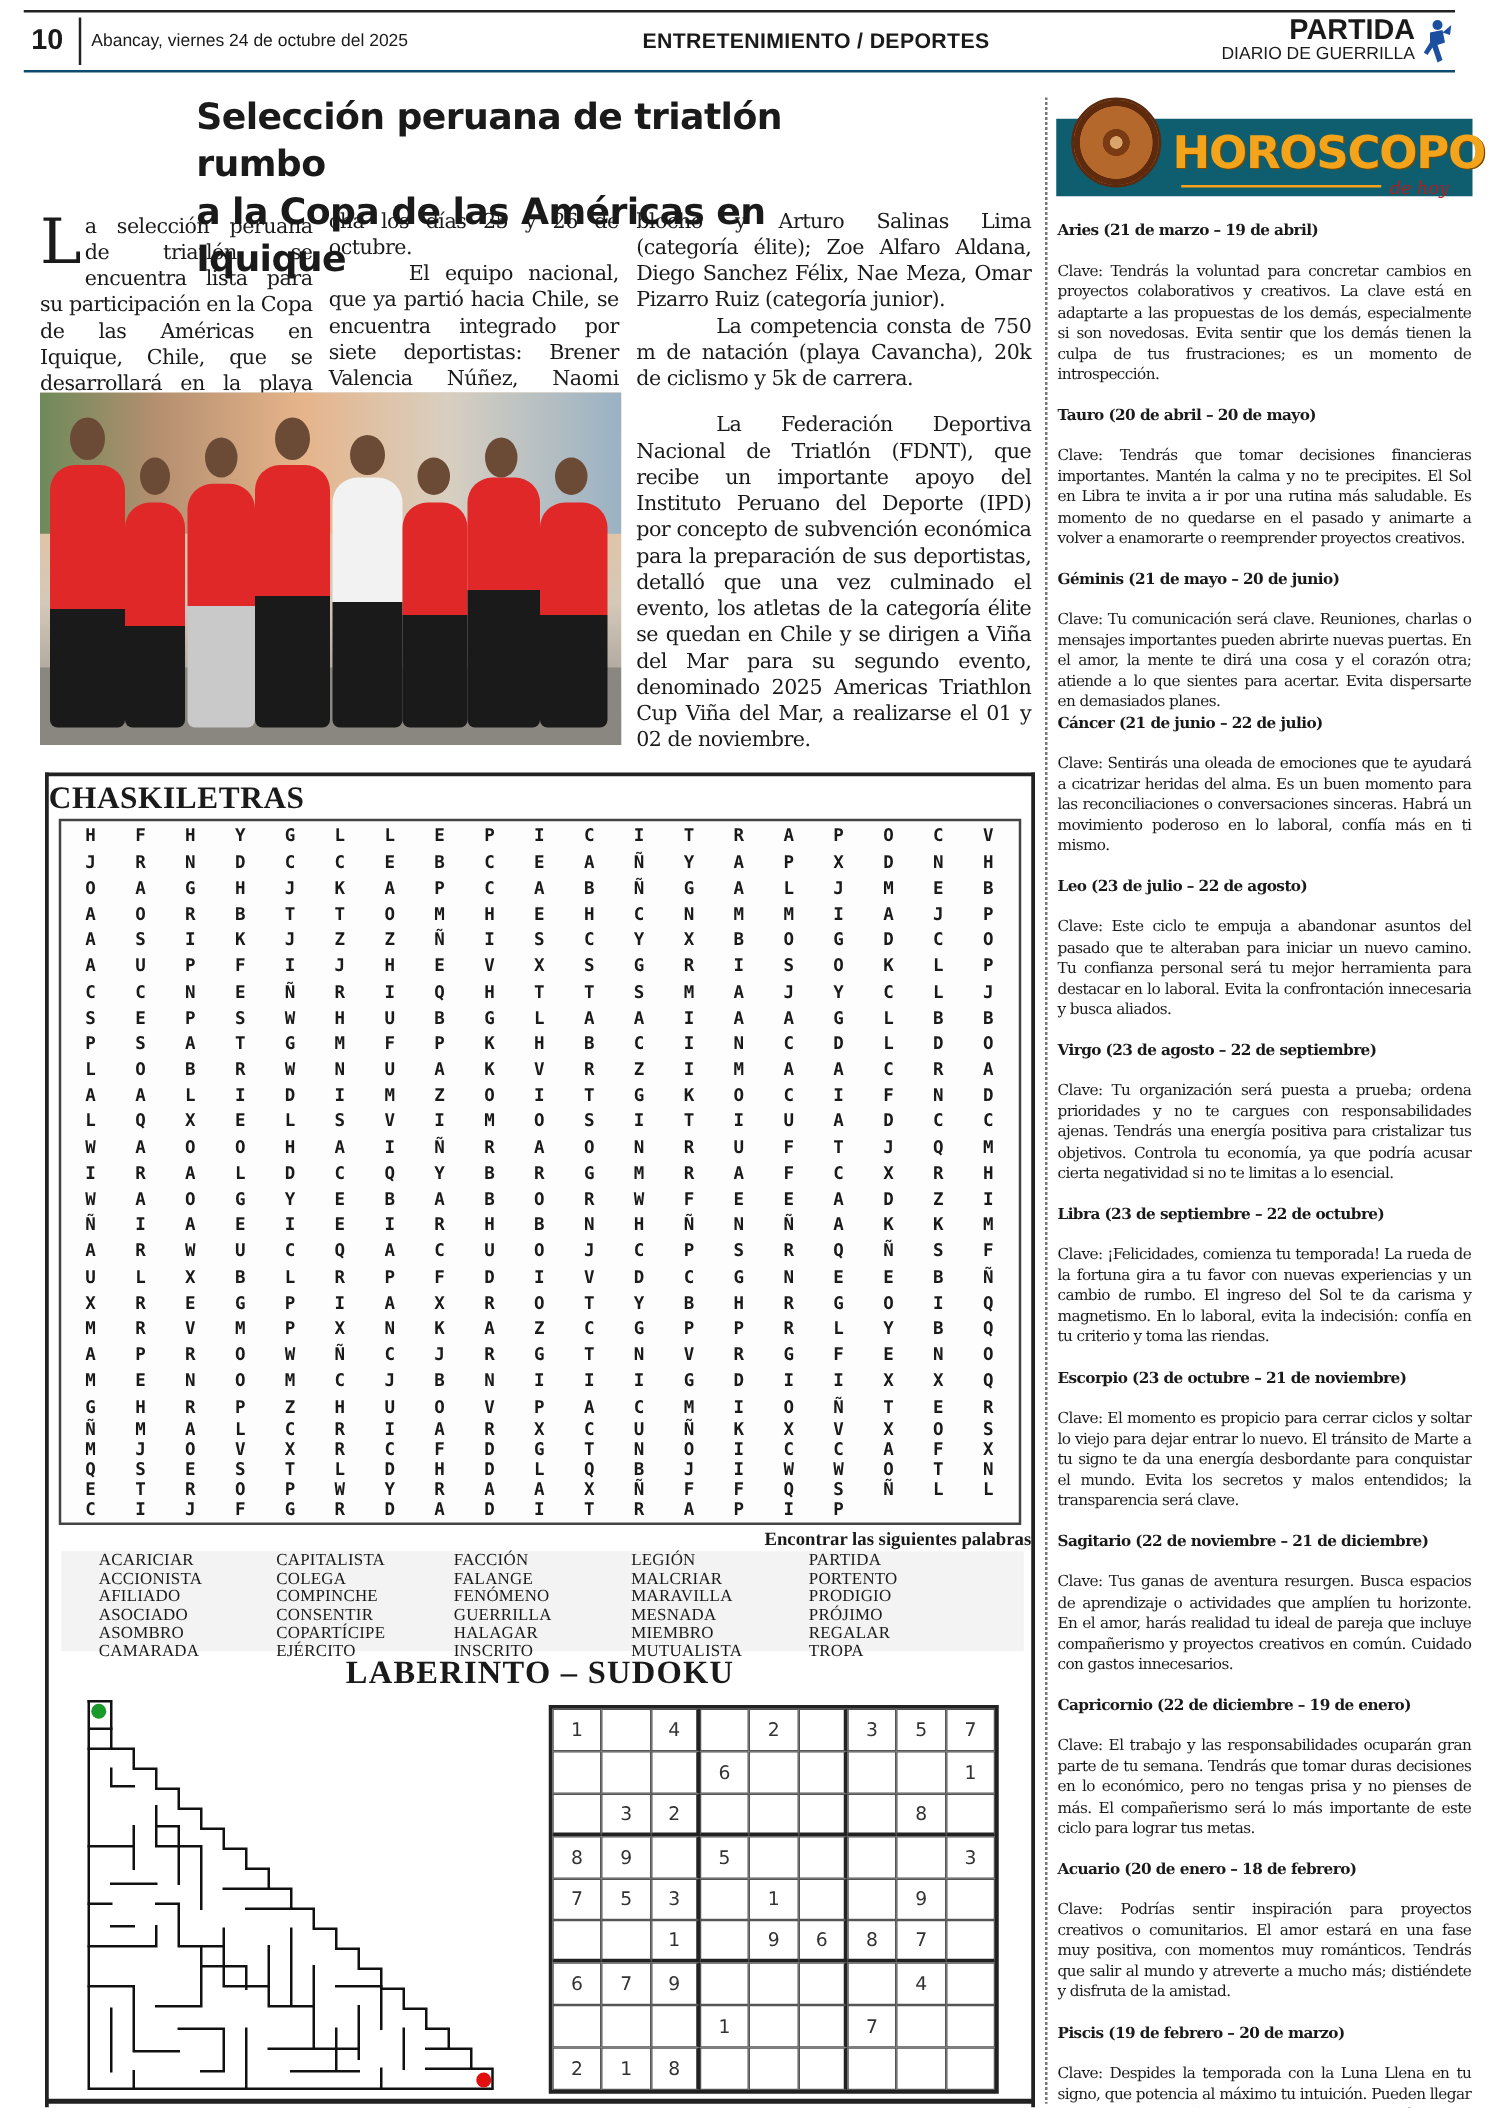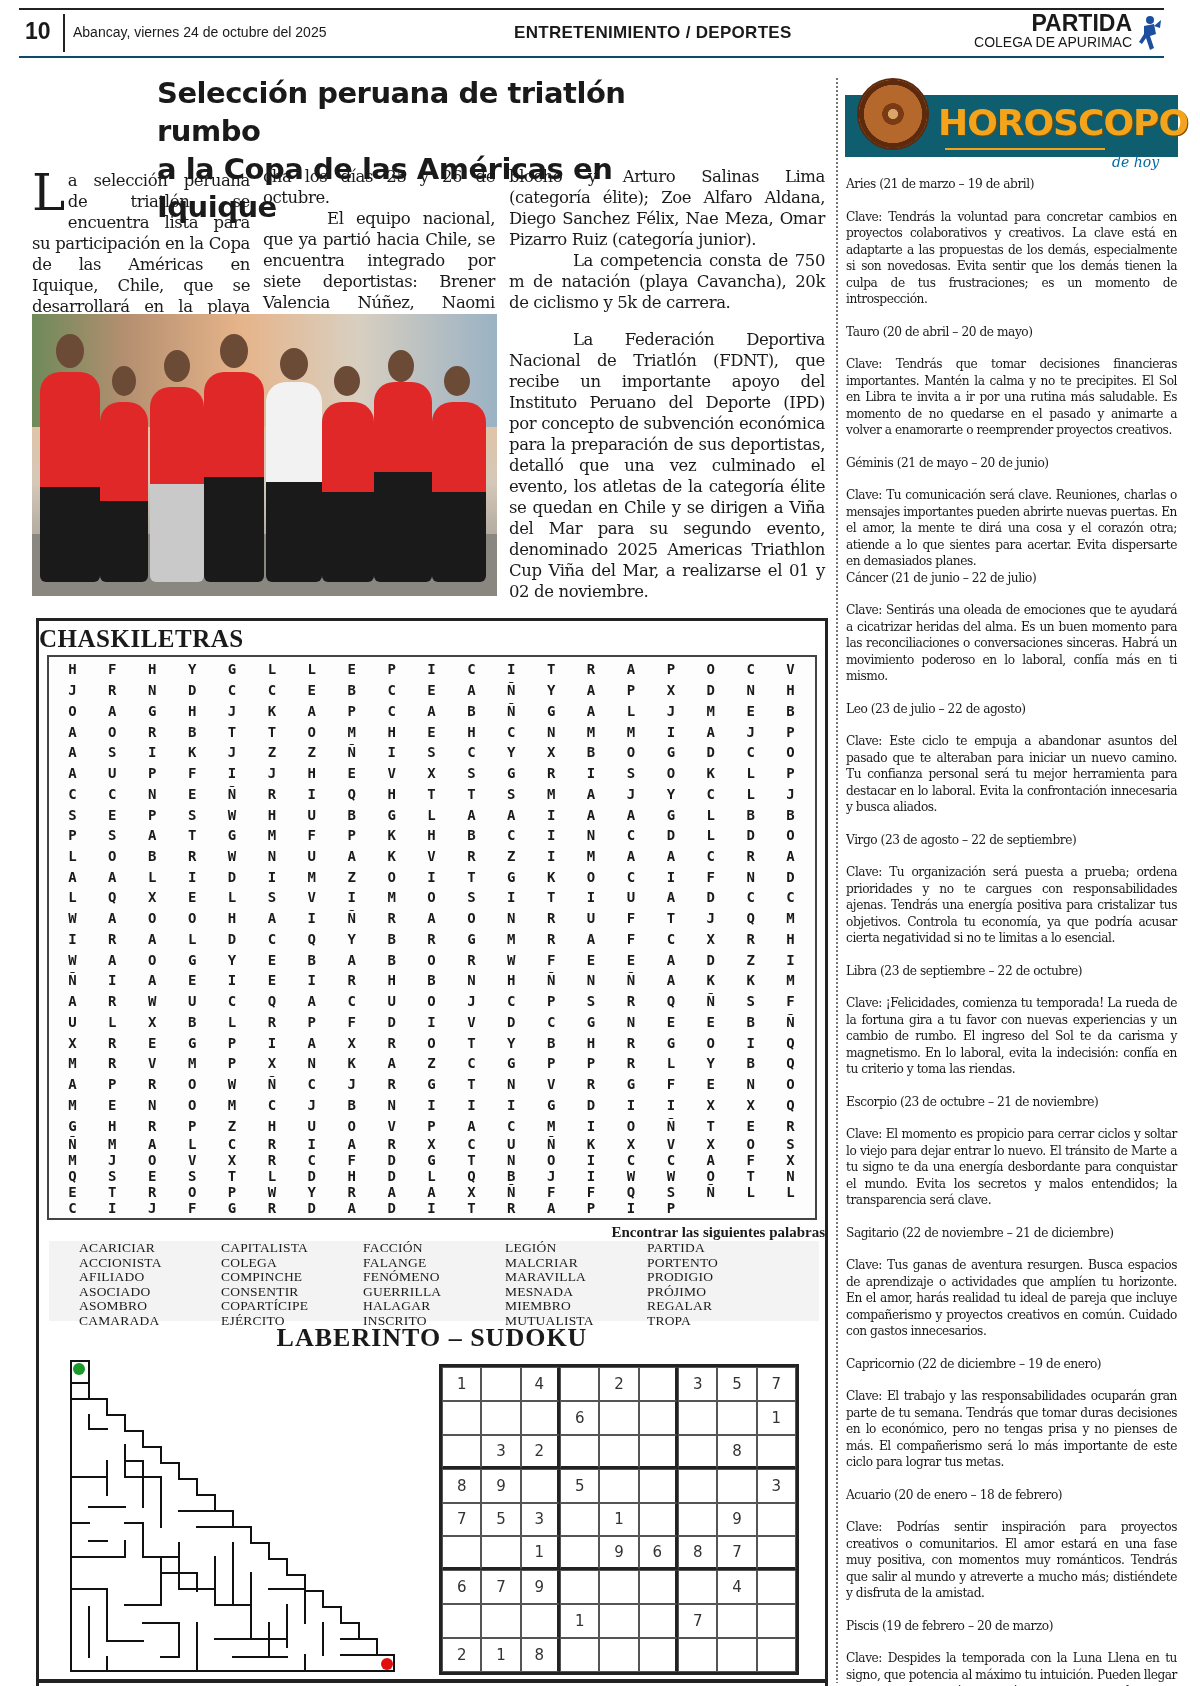"COLEGA DE APURIMAC" div.b2 { text: COLEGA DE APURIMAC -> DIARIO DE GUERRILLA }
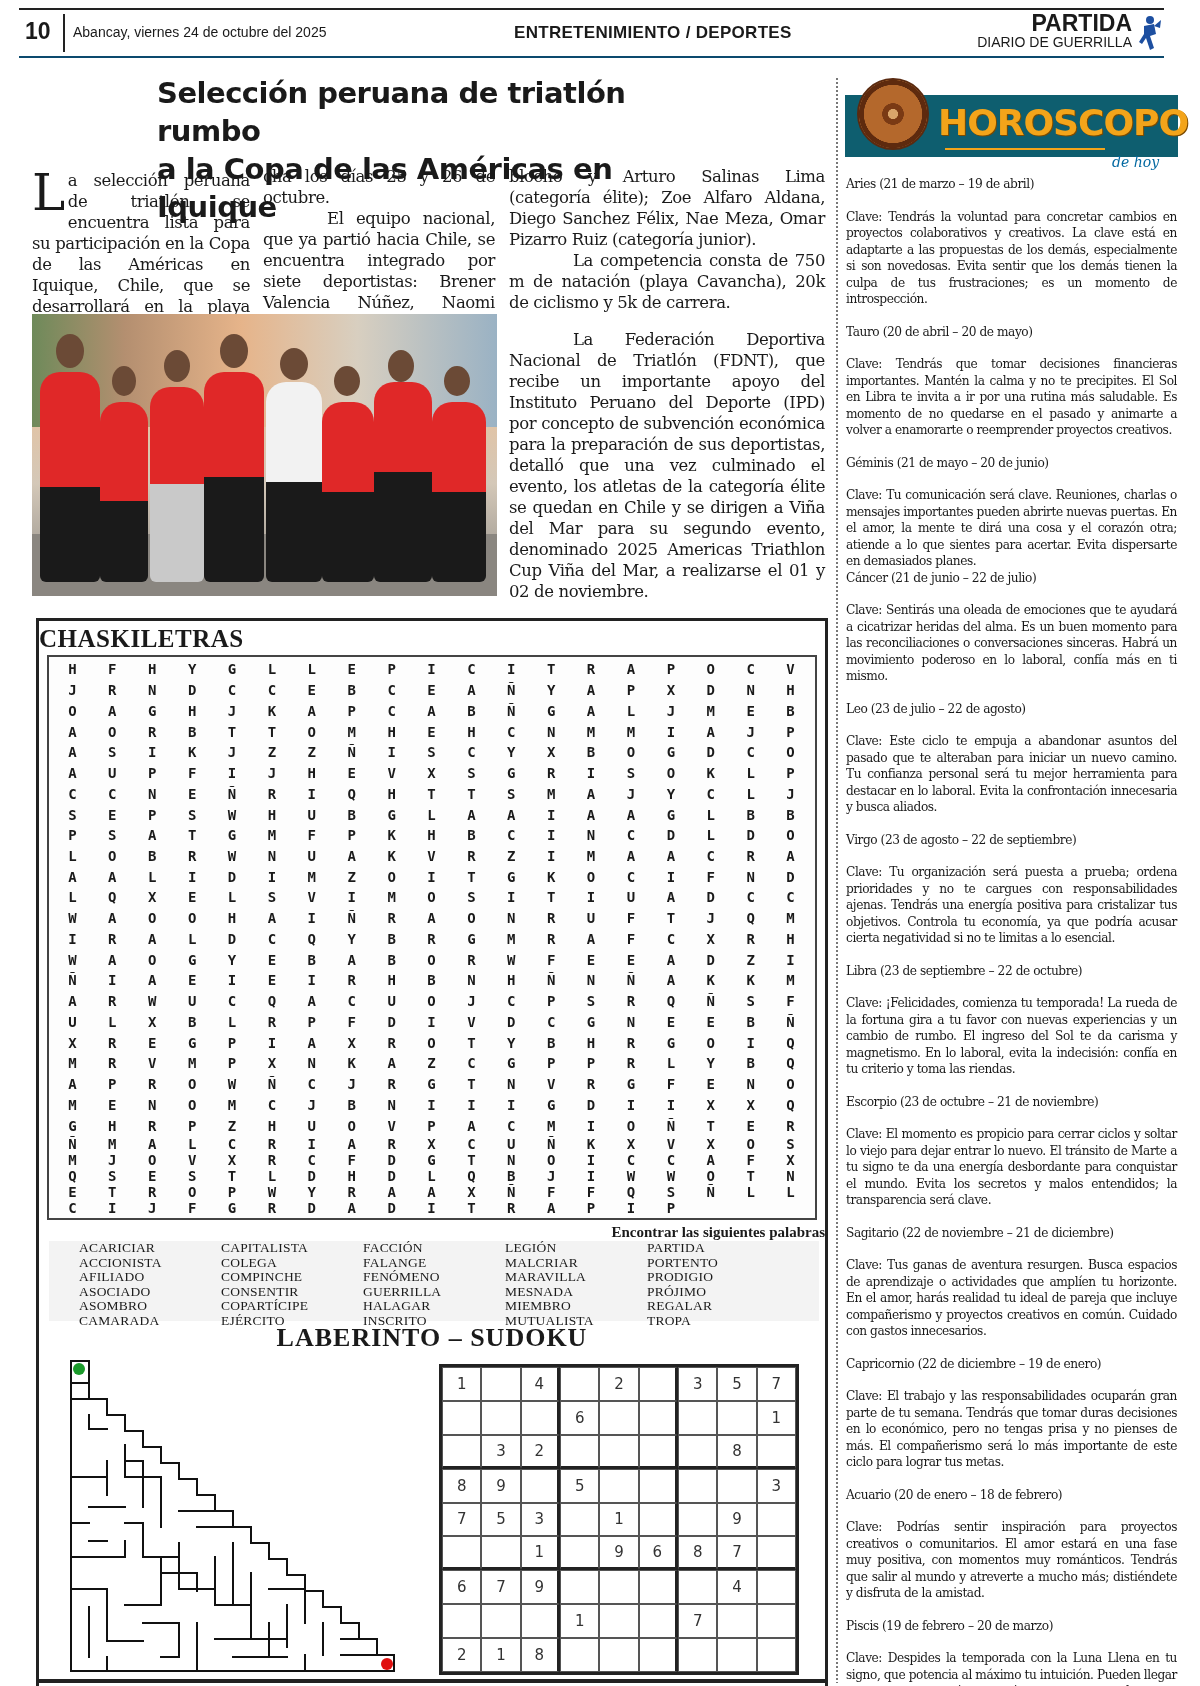"de hoy" .horo-sub { color: #0369a1 -> #b91c1c; top: 154px -> 143px }
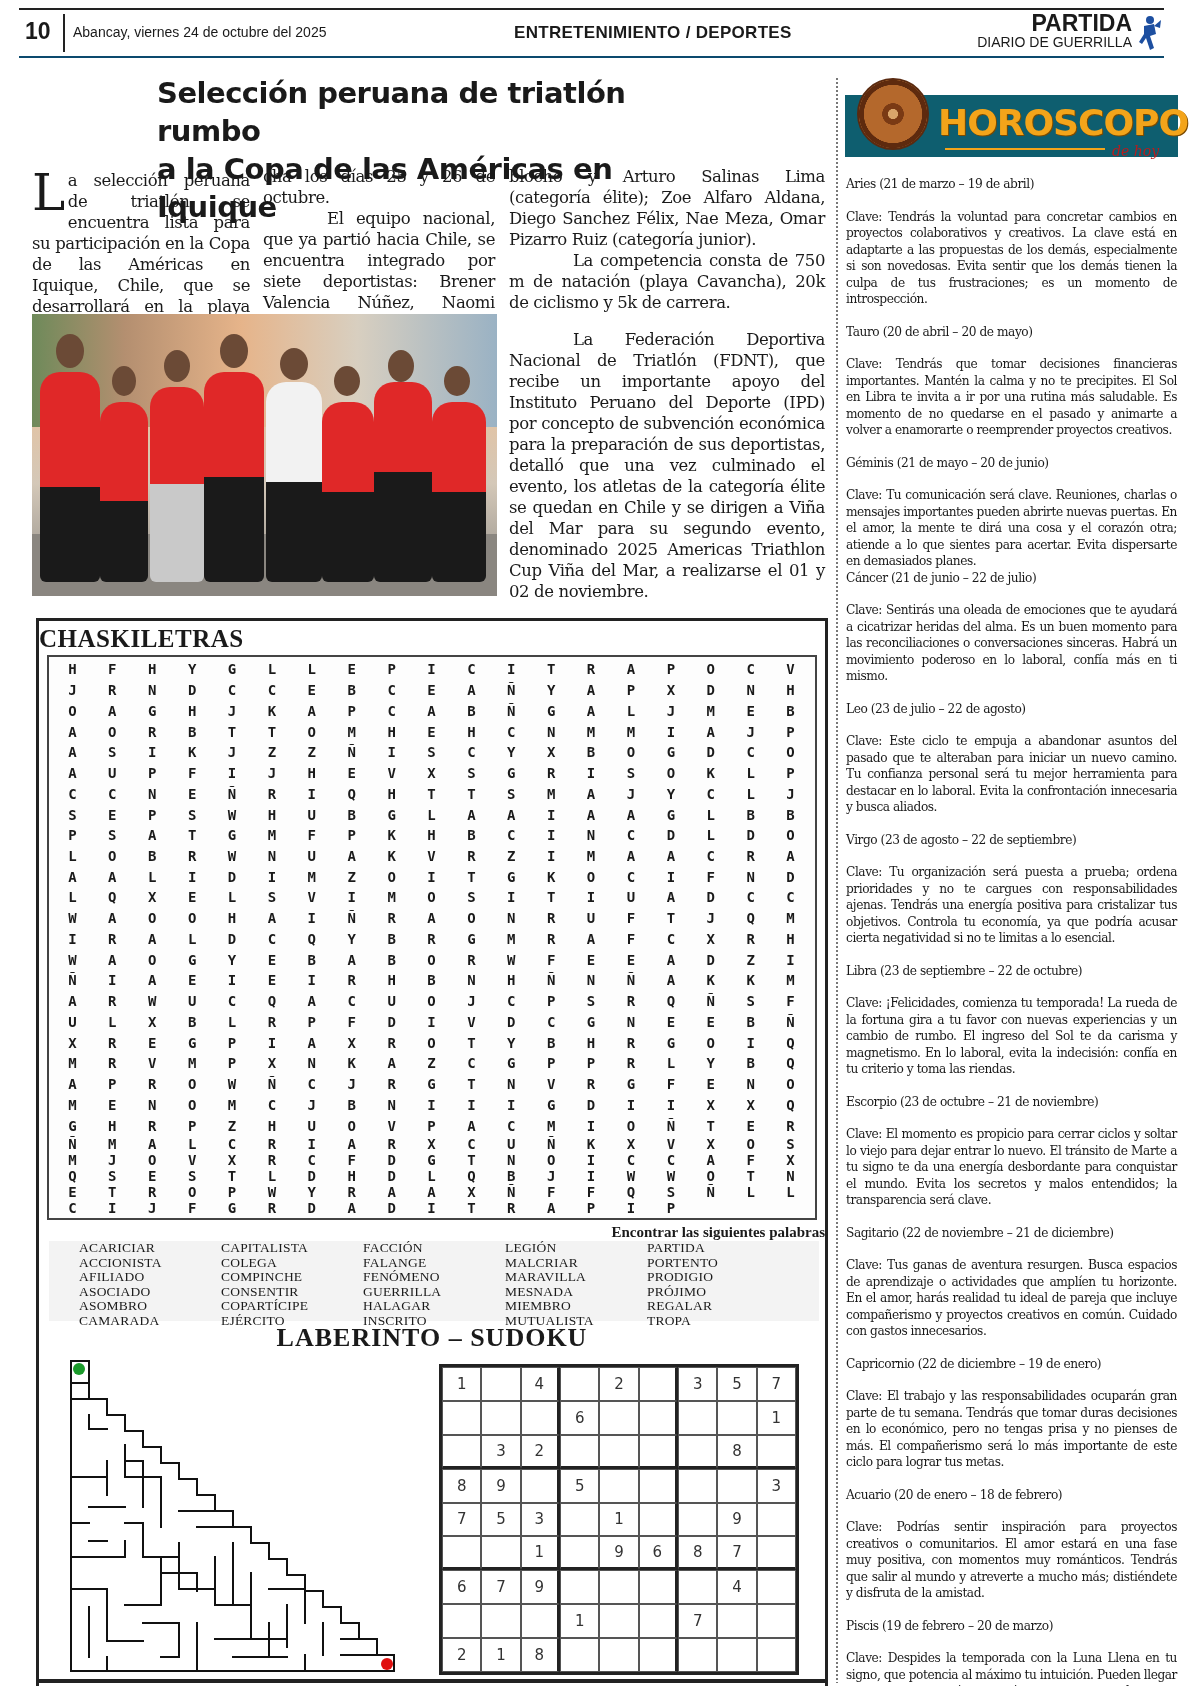"Aries (21 de marzo –" .horo .sign { font-weight: normal -> bold }
